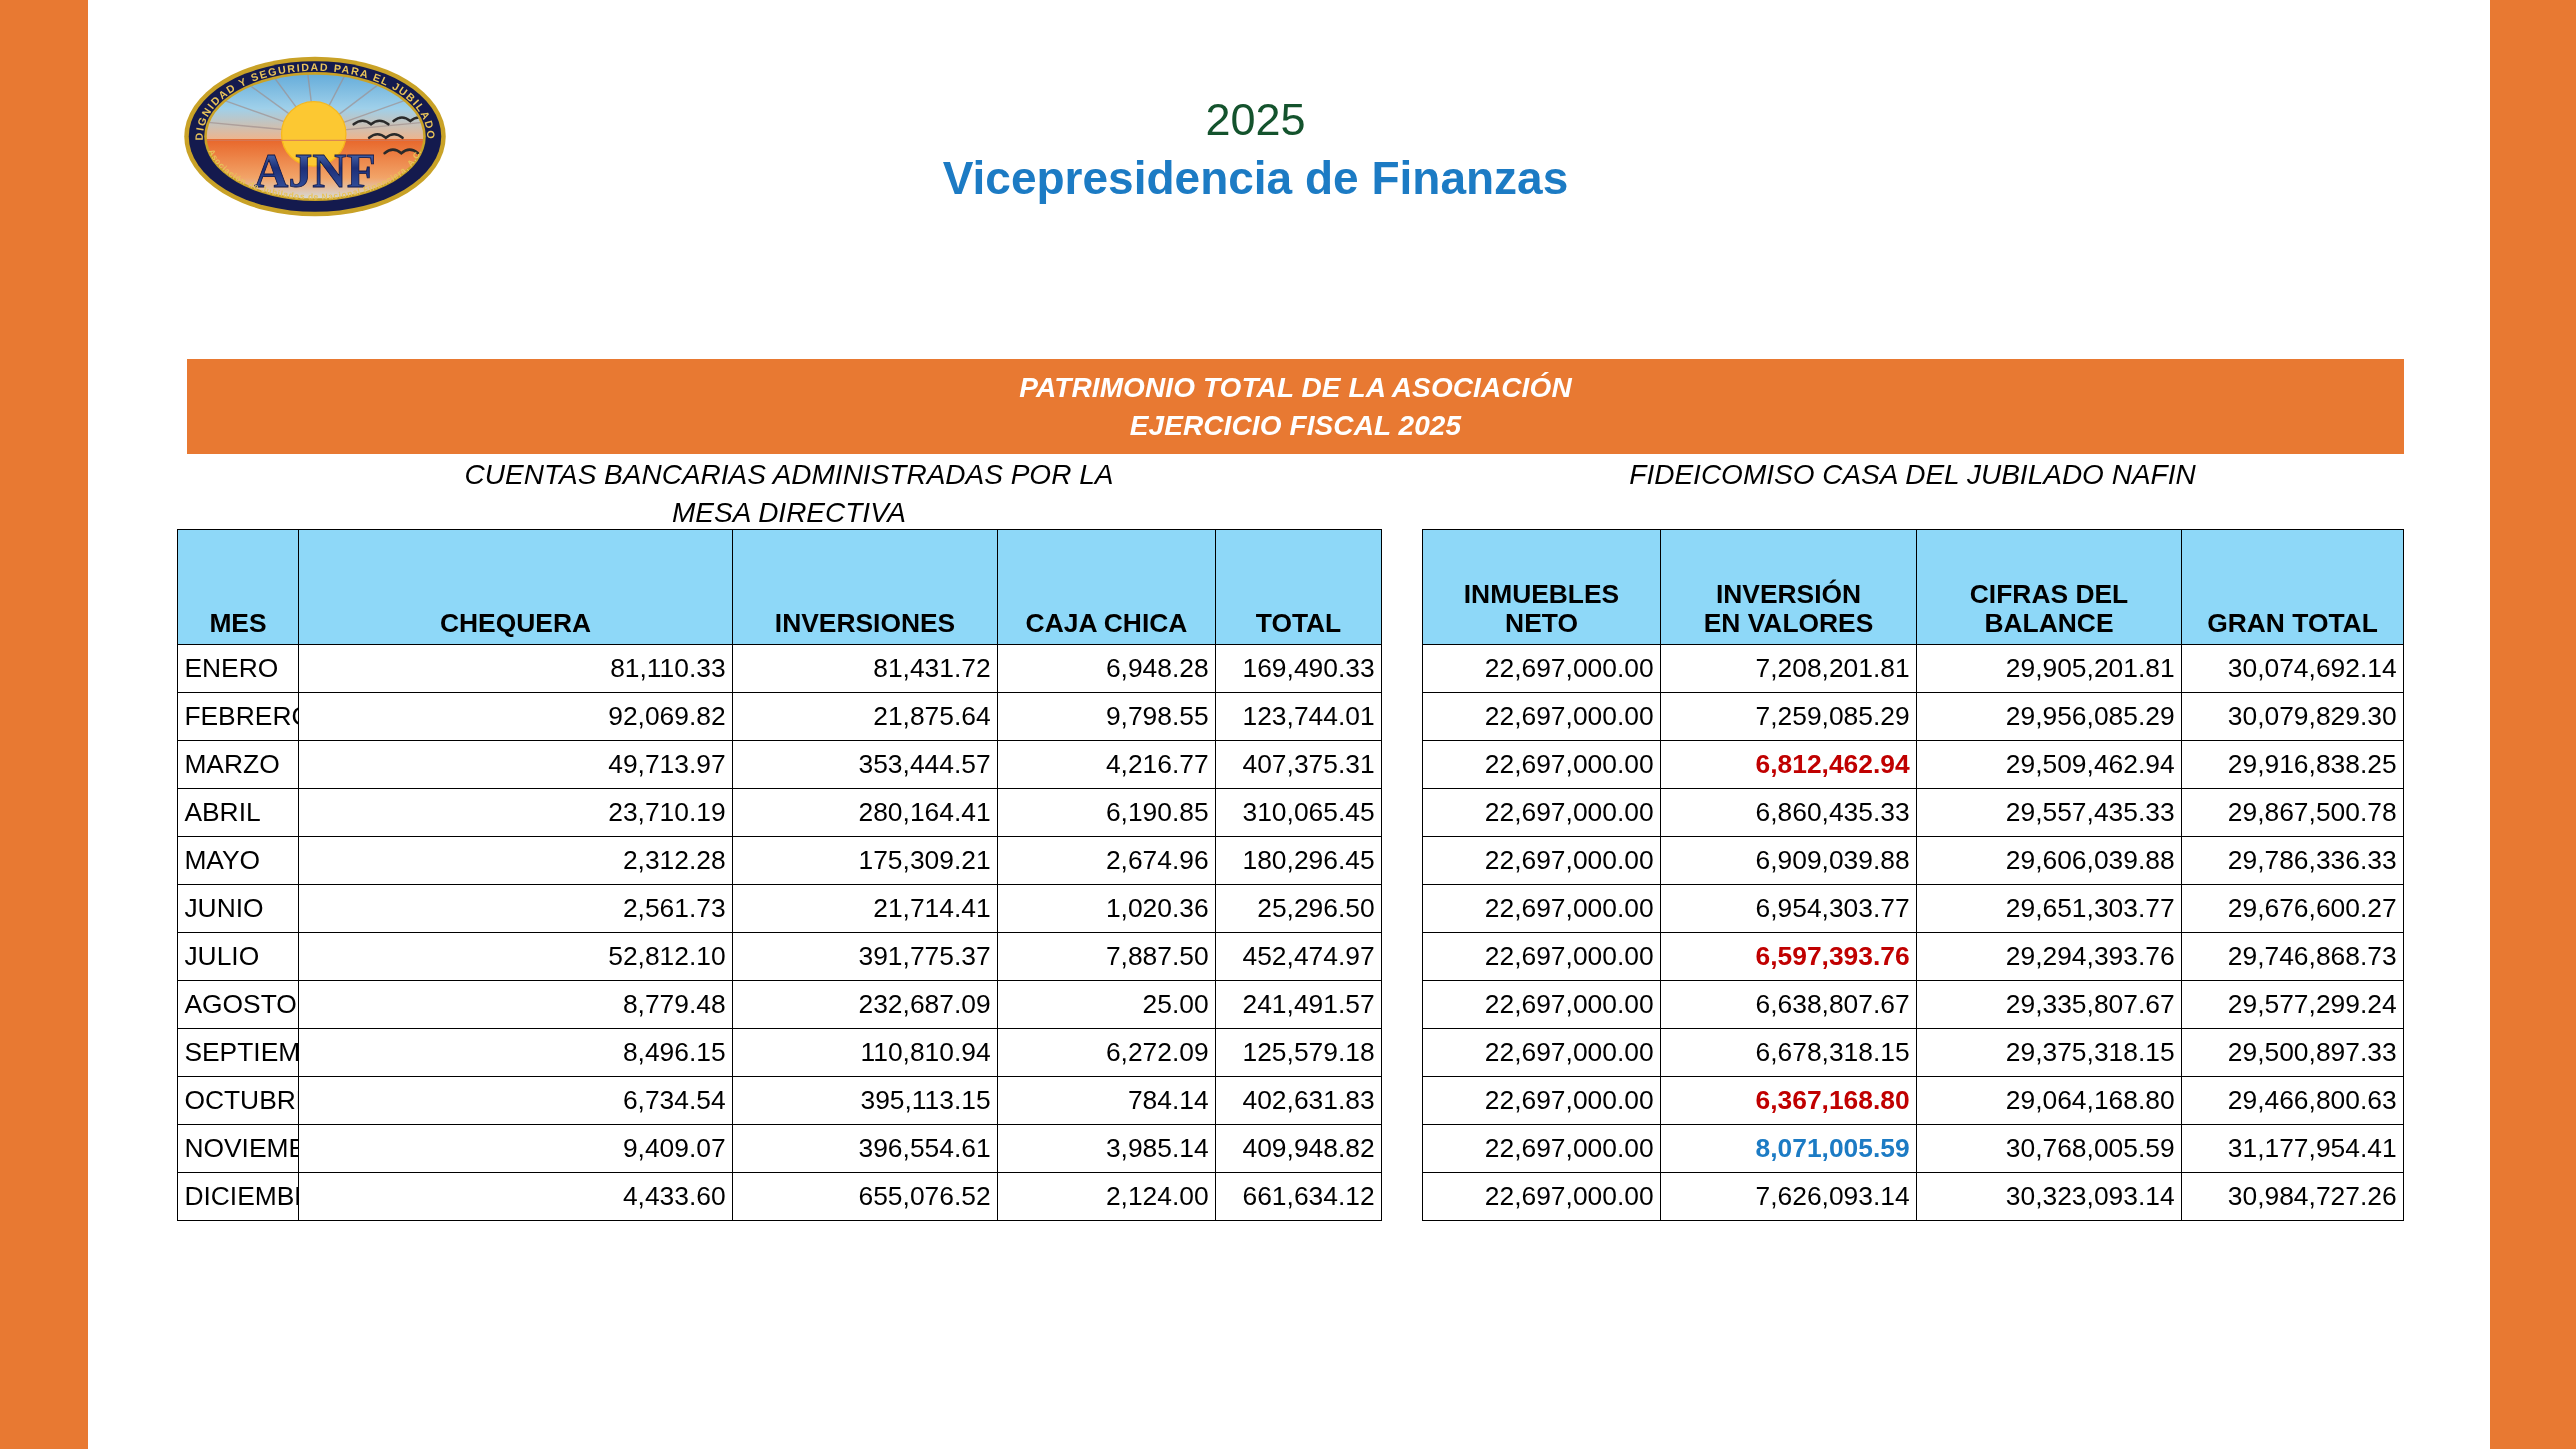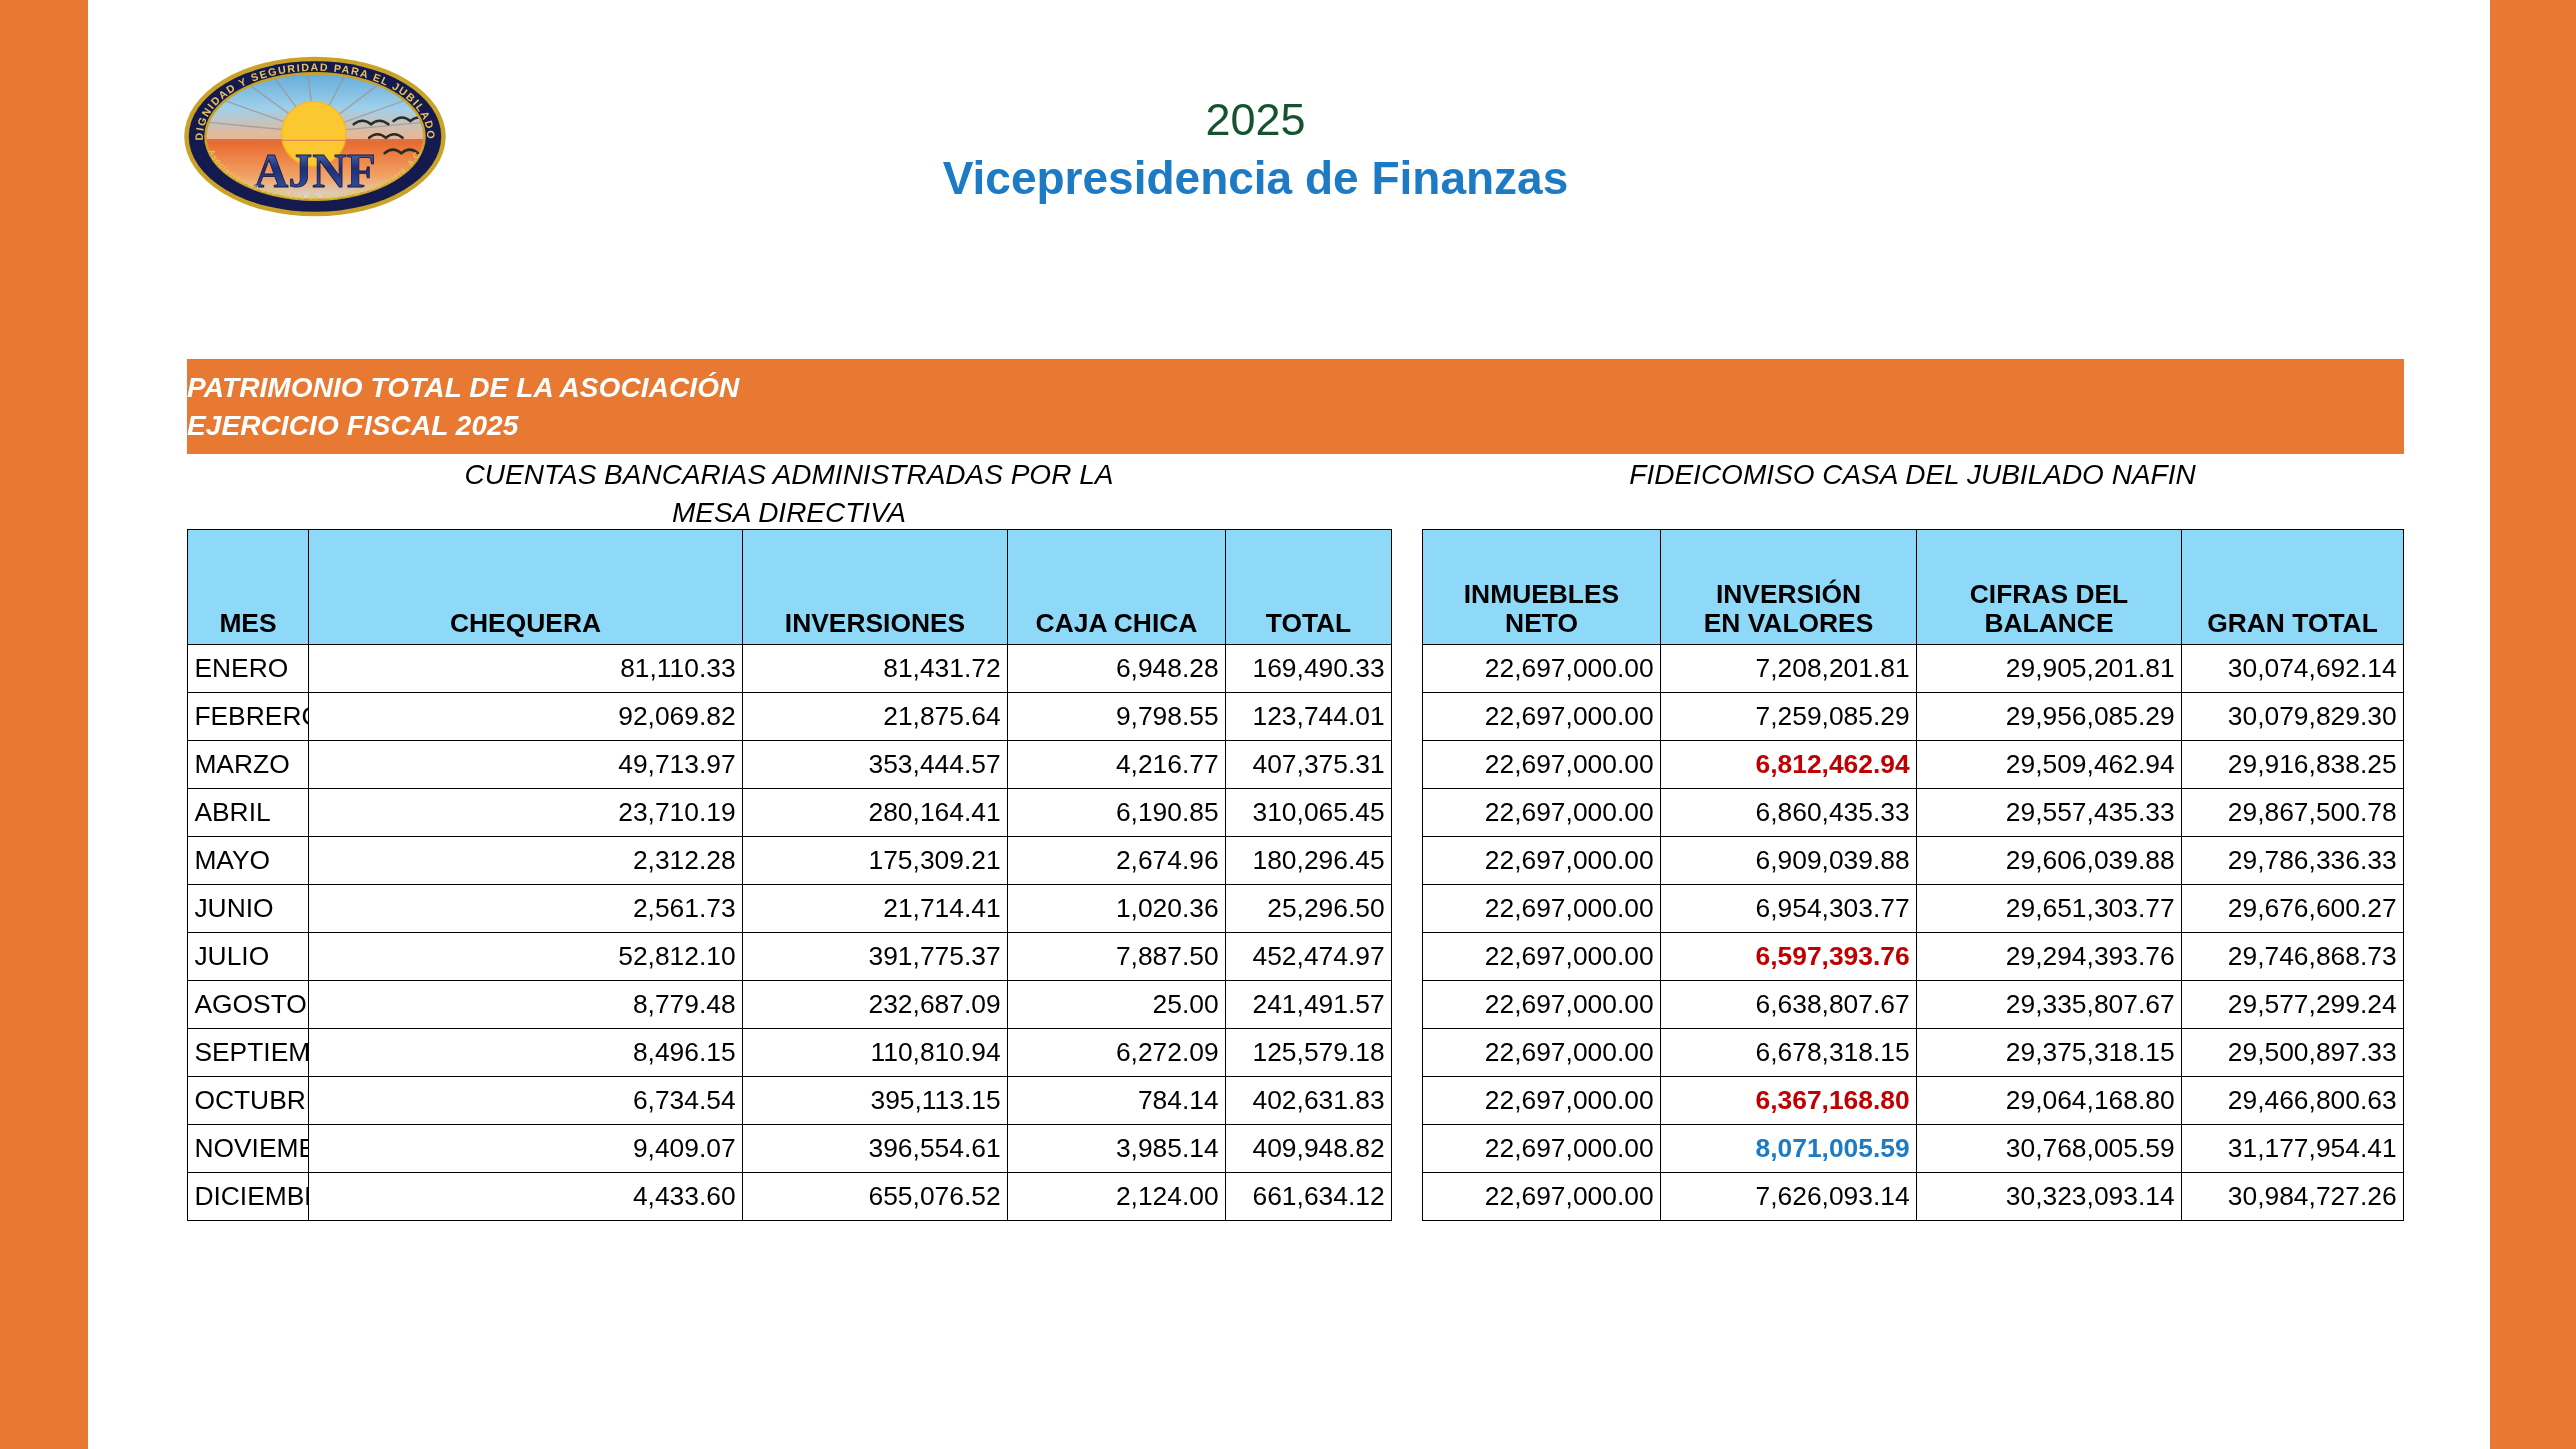"PATRIMONIO TOTAL DE LA ASOCIACIÓN" #banner { align-items: flex-start -> center }
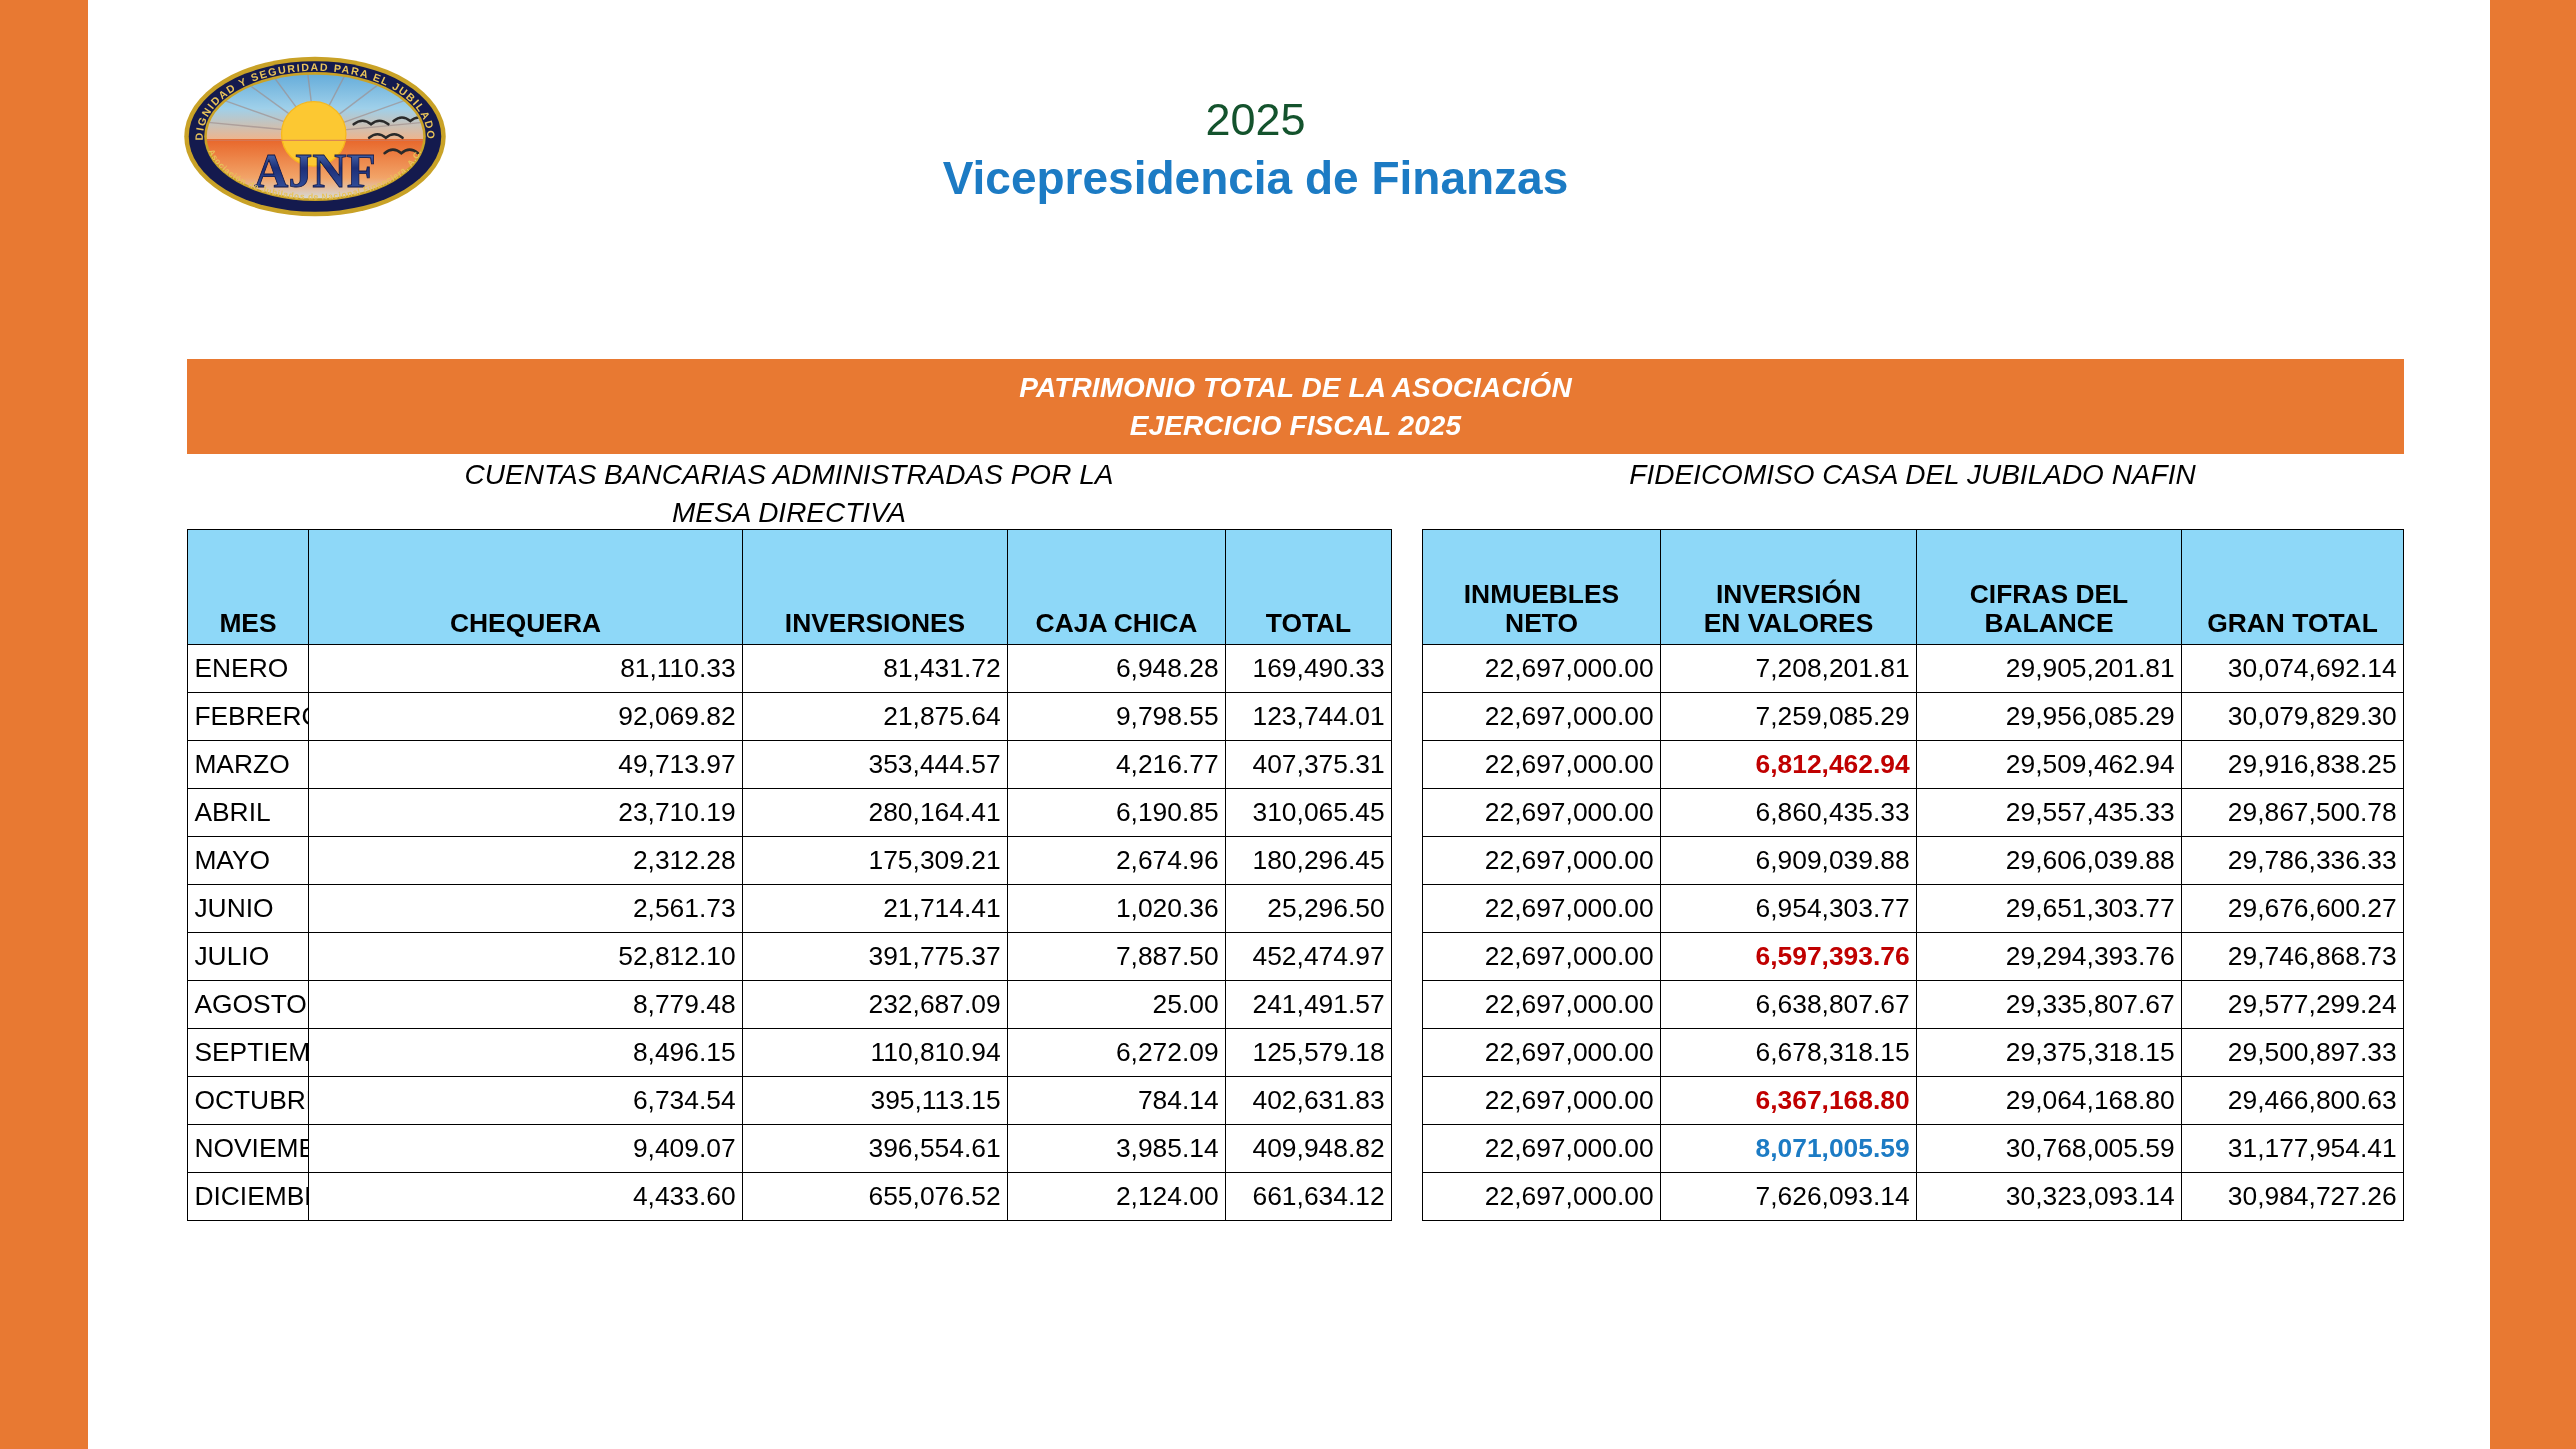"MES" #table-left { left: 187px -> 177px }
